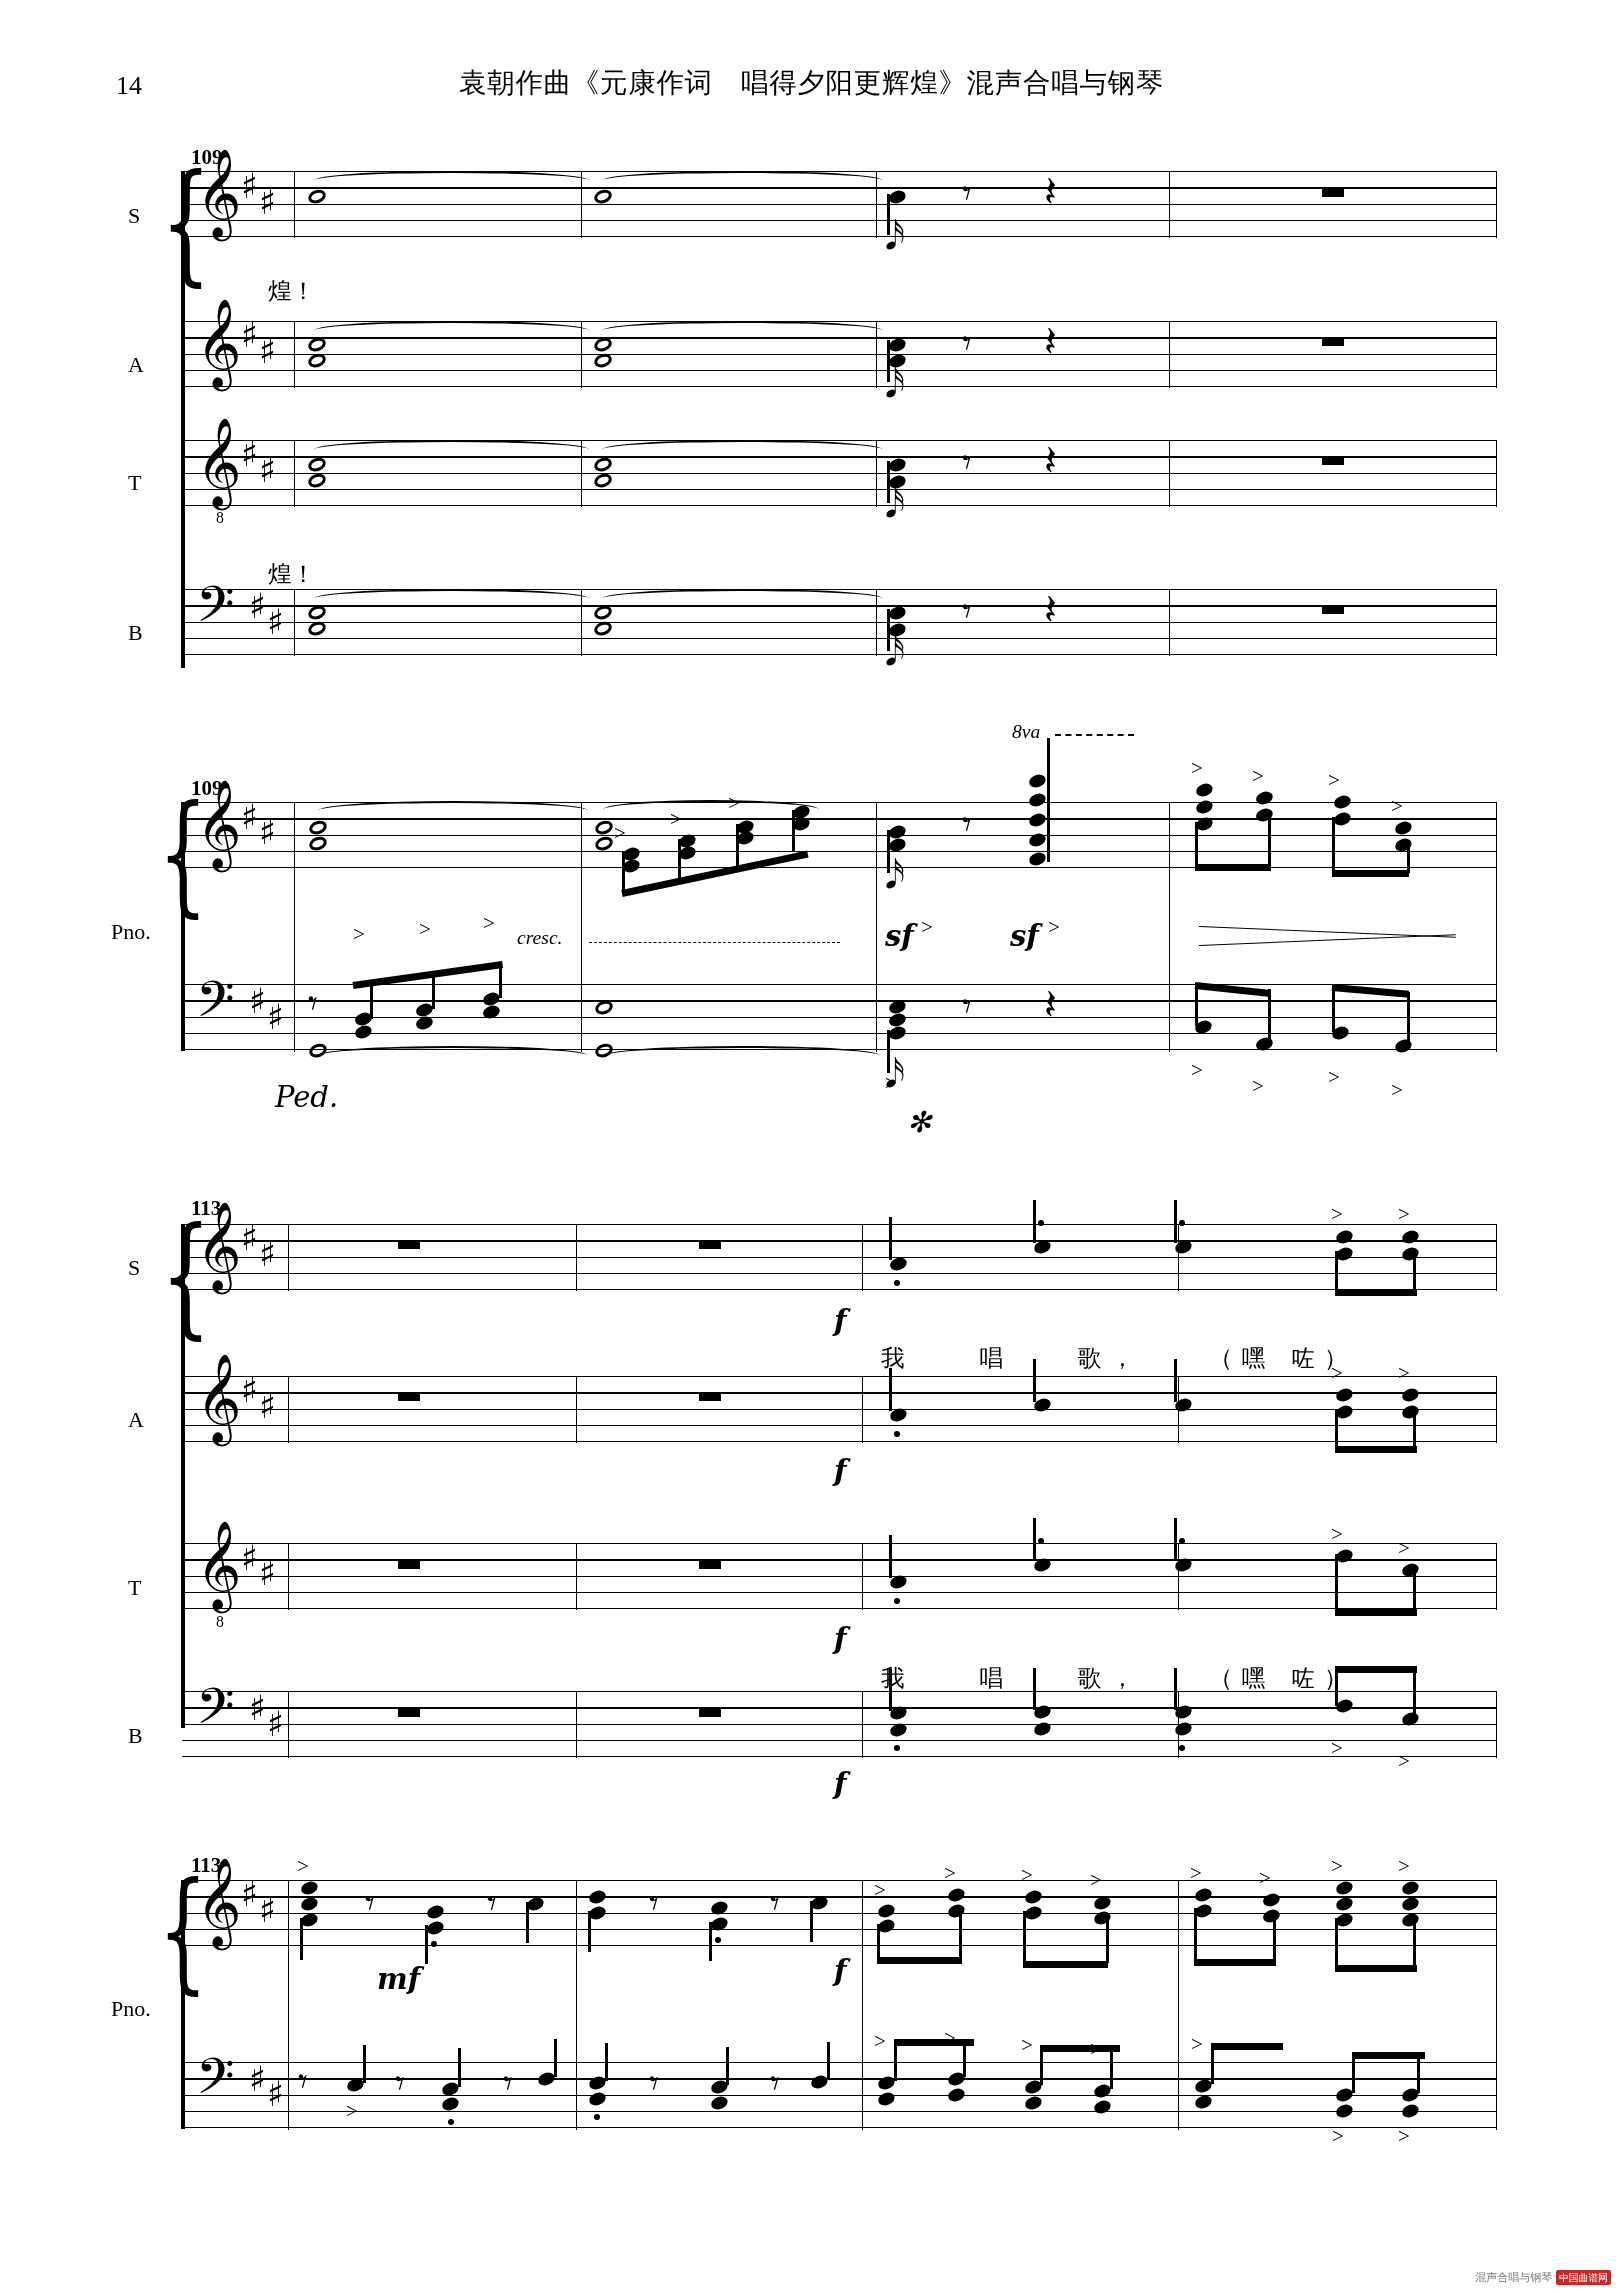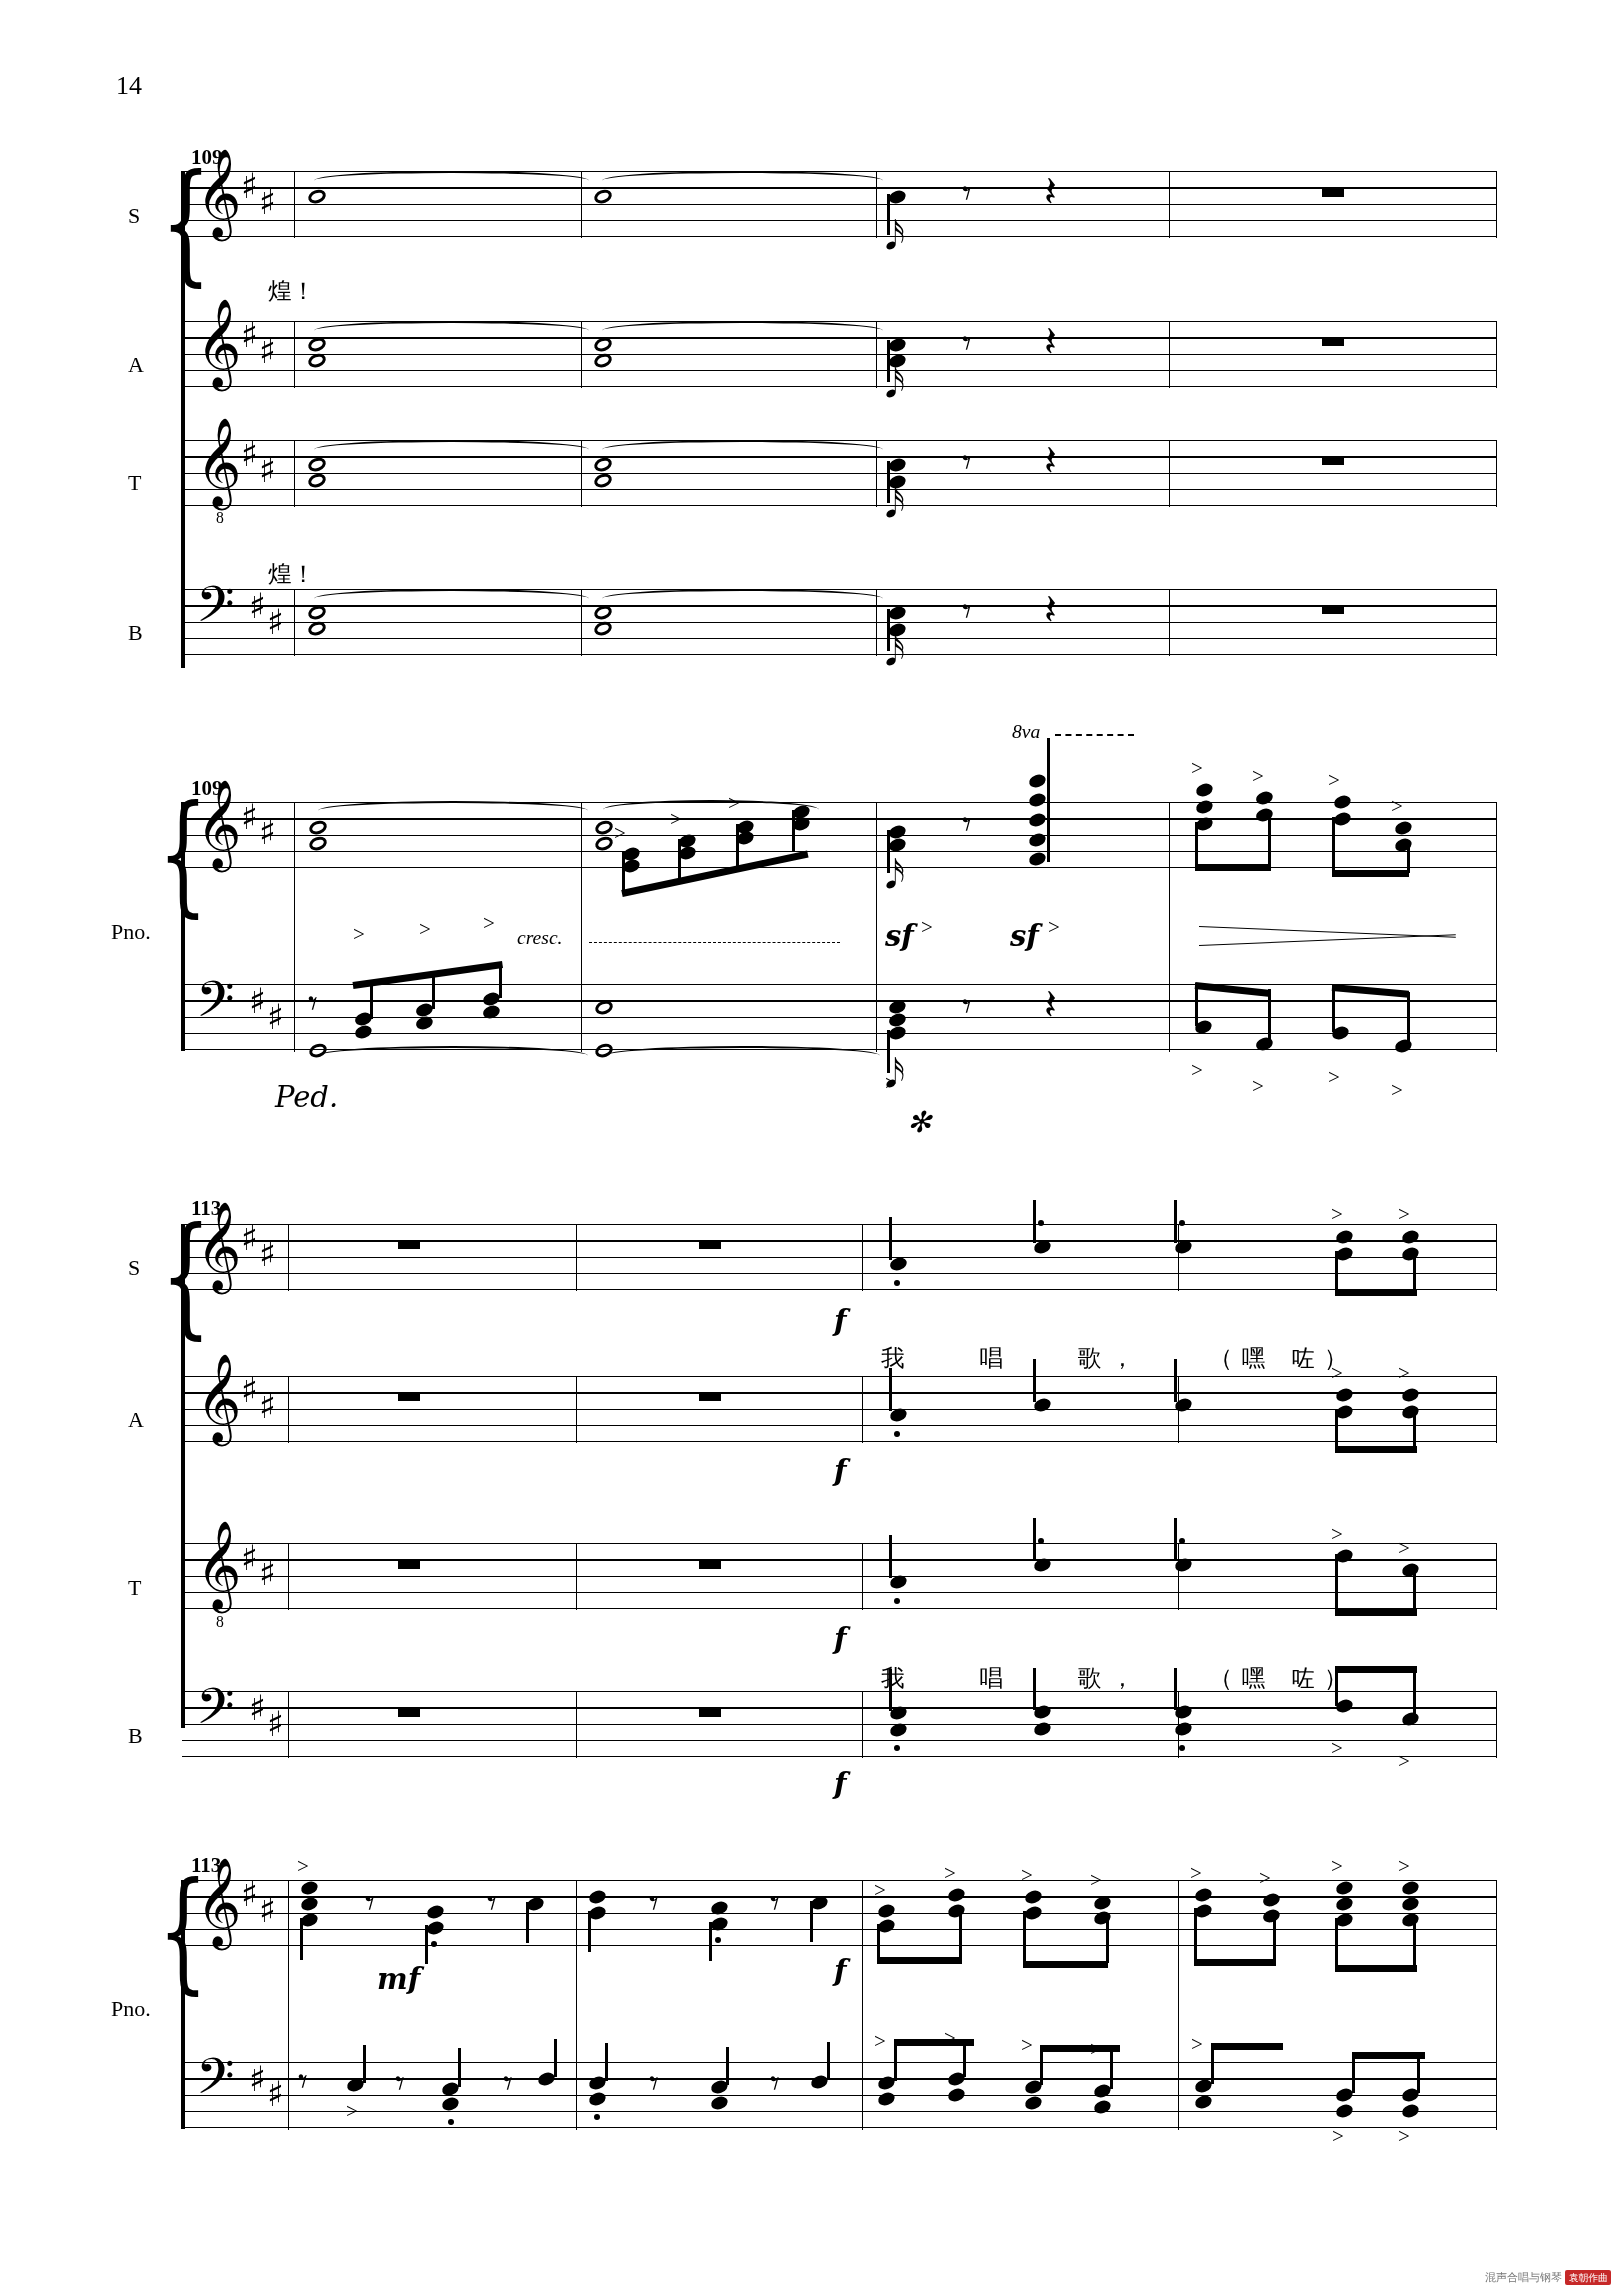"袁朝作曲《元康作词 唱得夕阳更辉煌》混声合唱与钢琴" div.score-title { html: none -> <div>袁朝作曲《元康作词 唱得夕阳更辉煌》混声合唱与钢琴</div> }
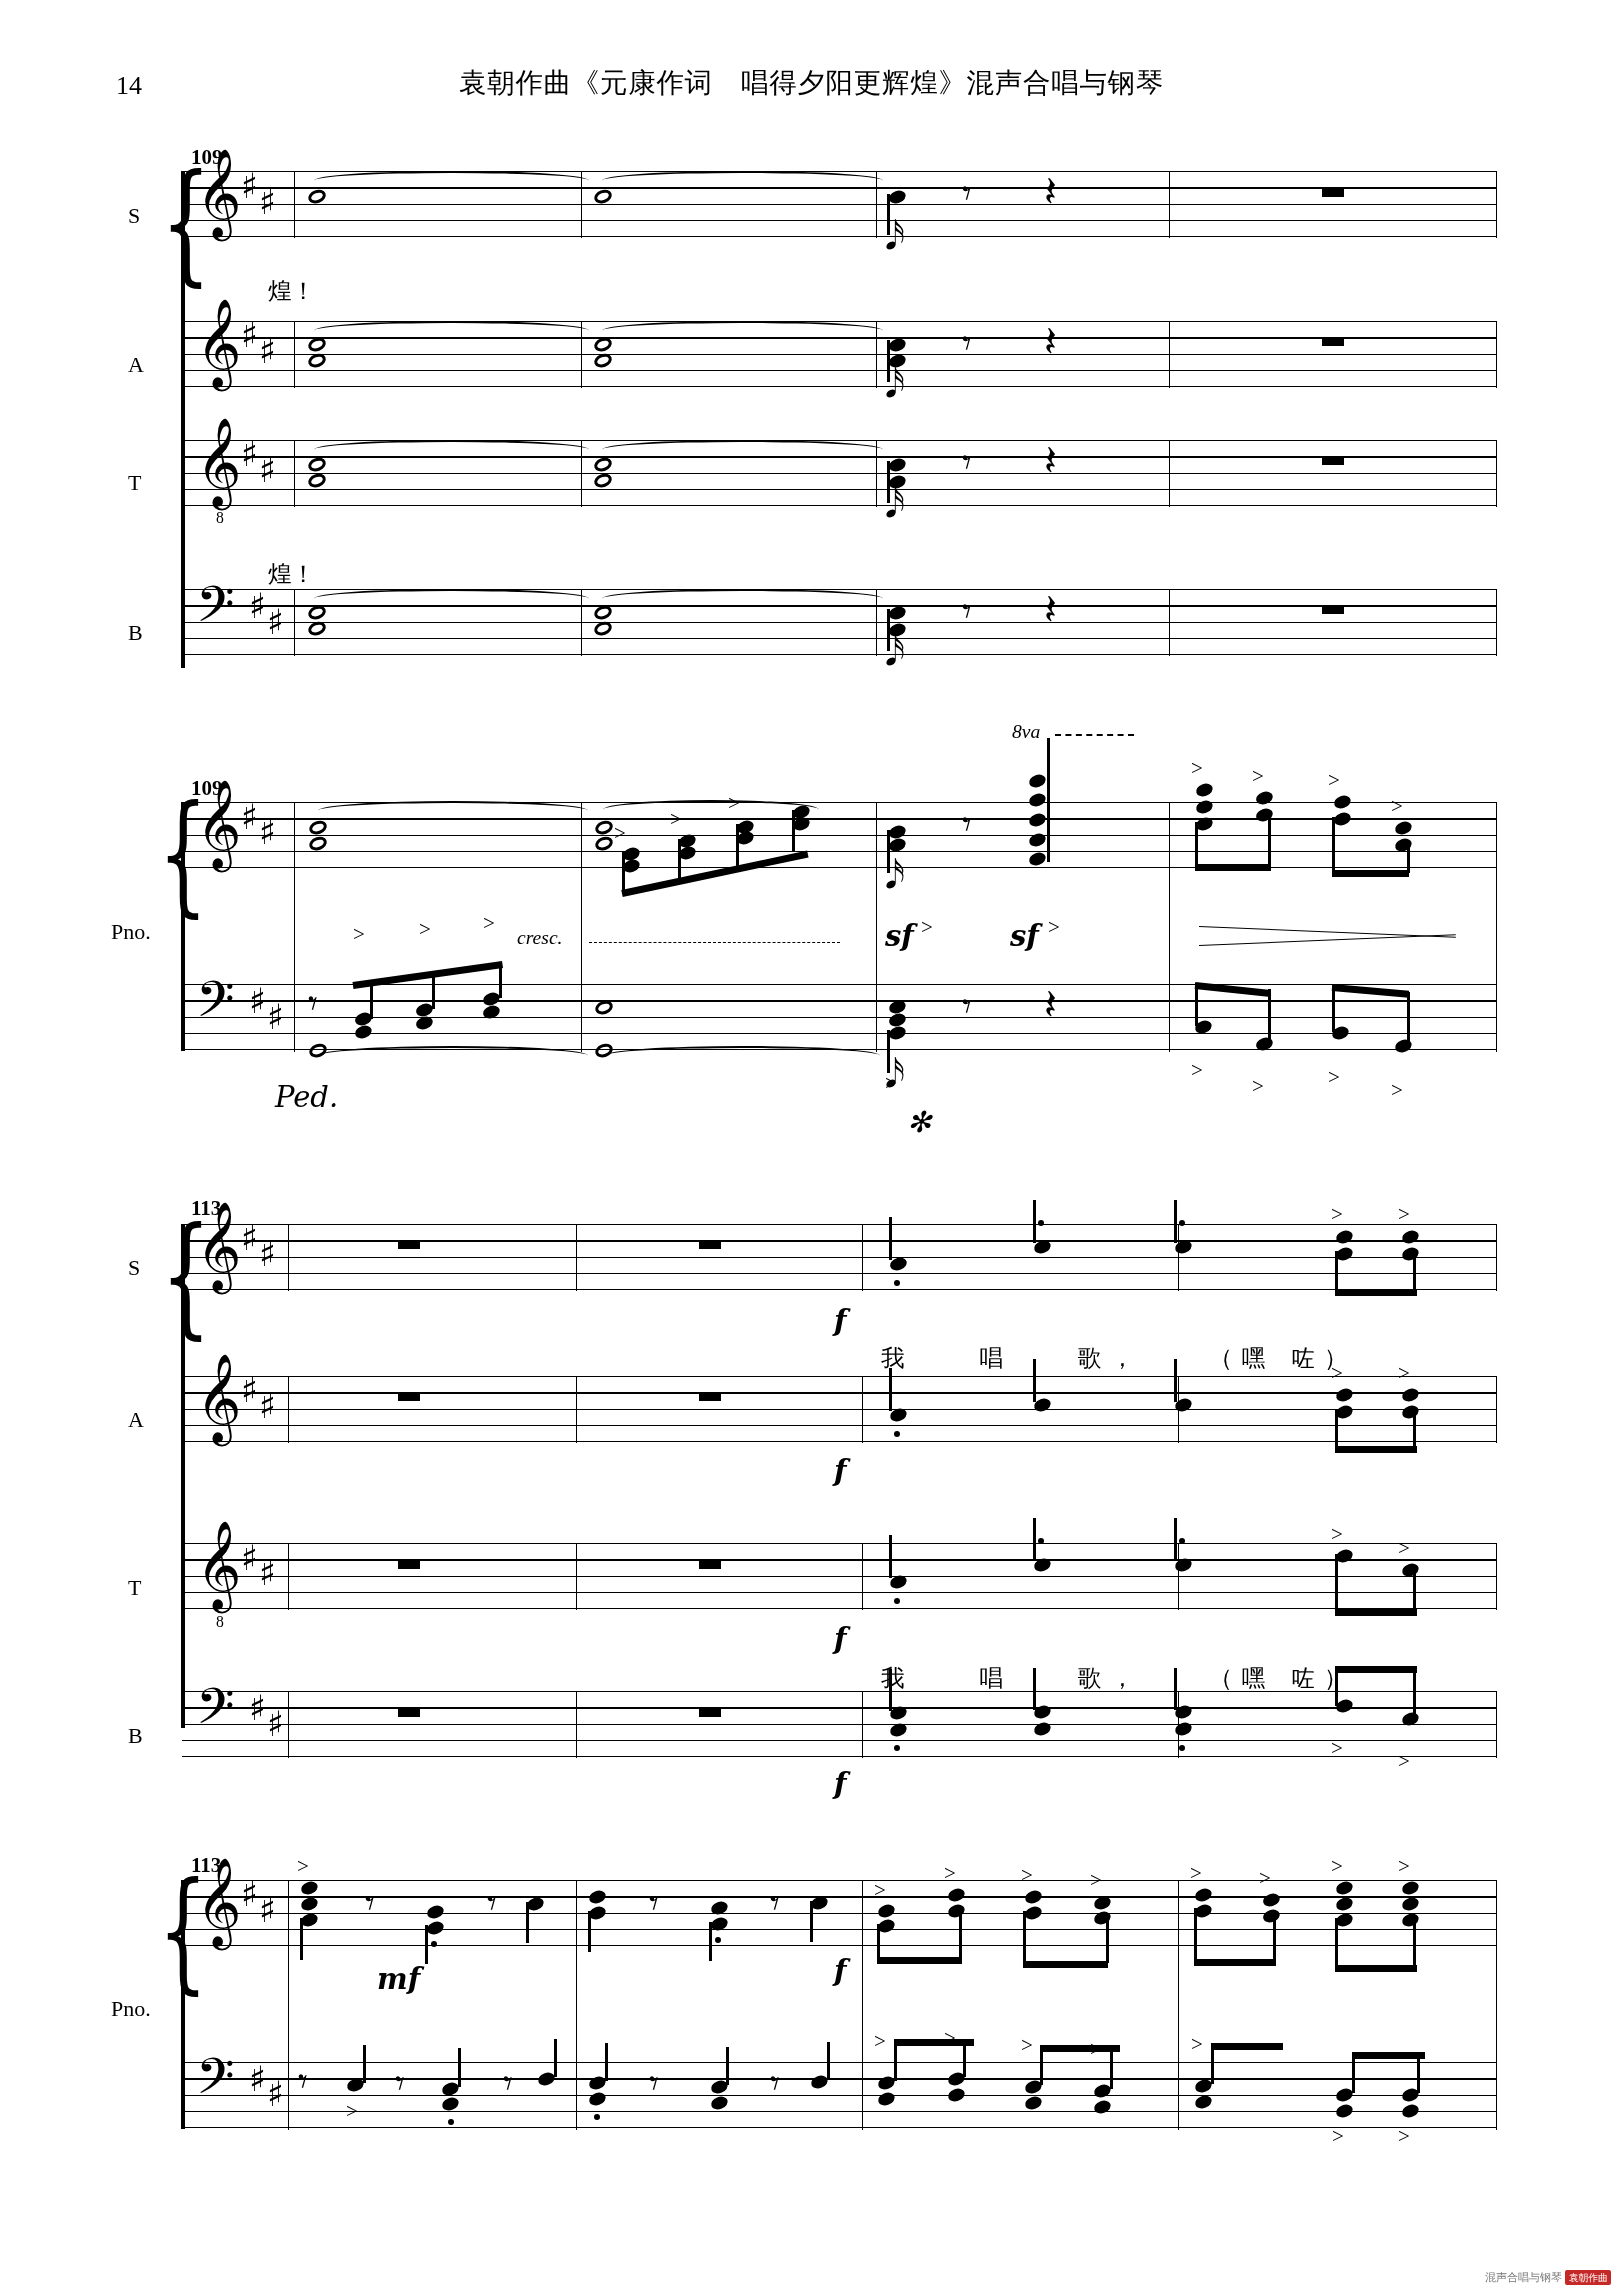"袁朝作曲" span.wm-badge { text: 袁朝作曲 -> 中国曲谱网 }
